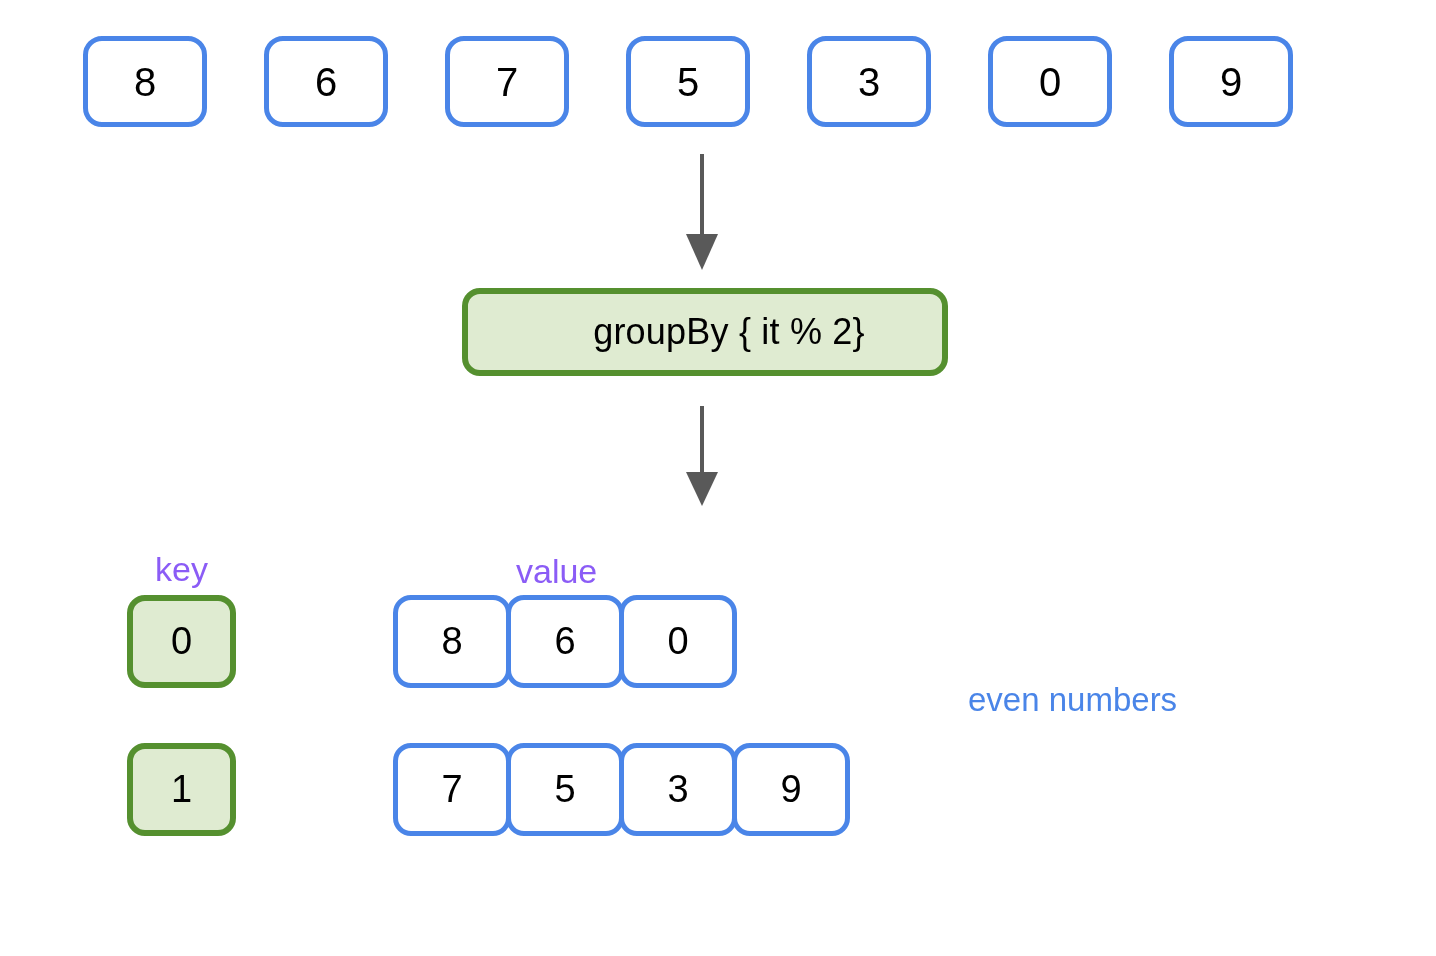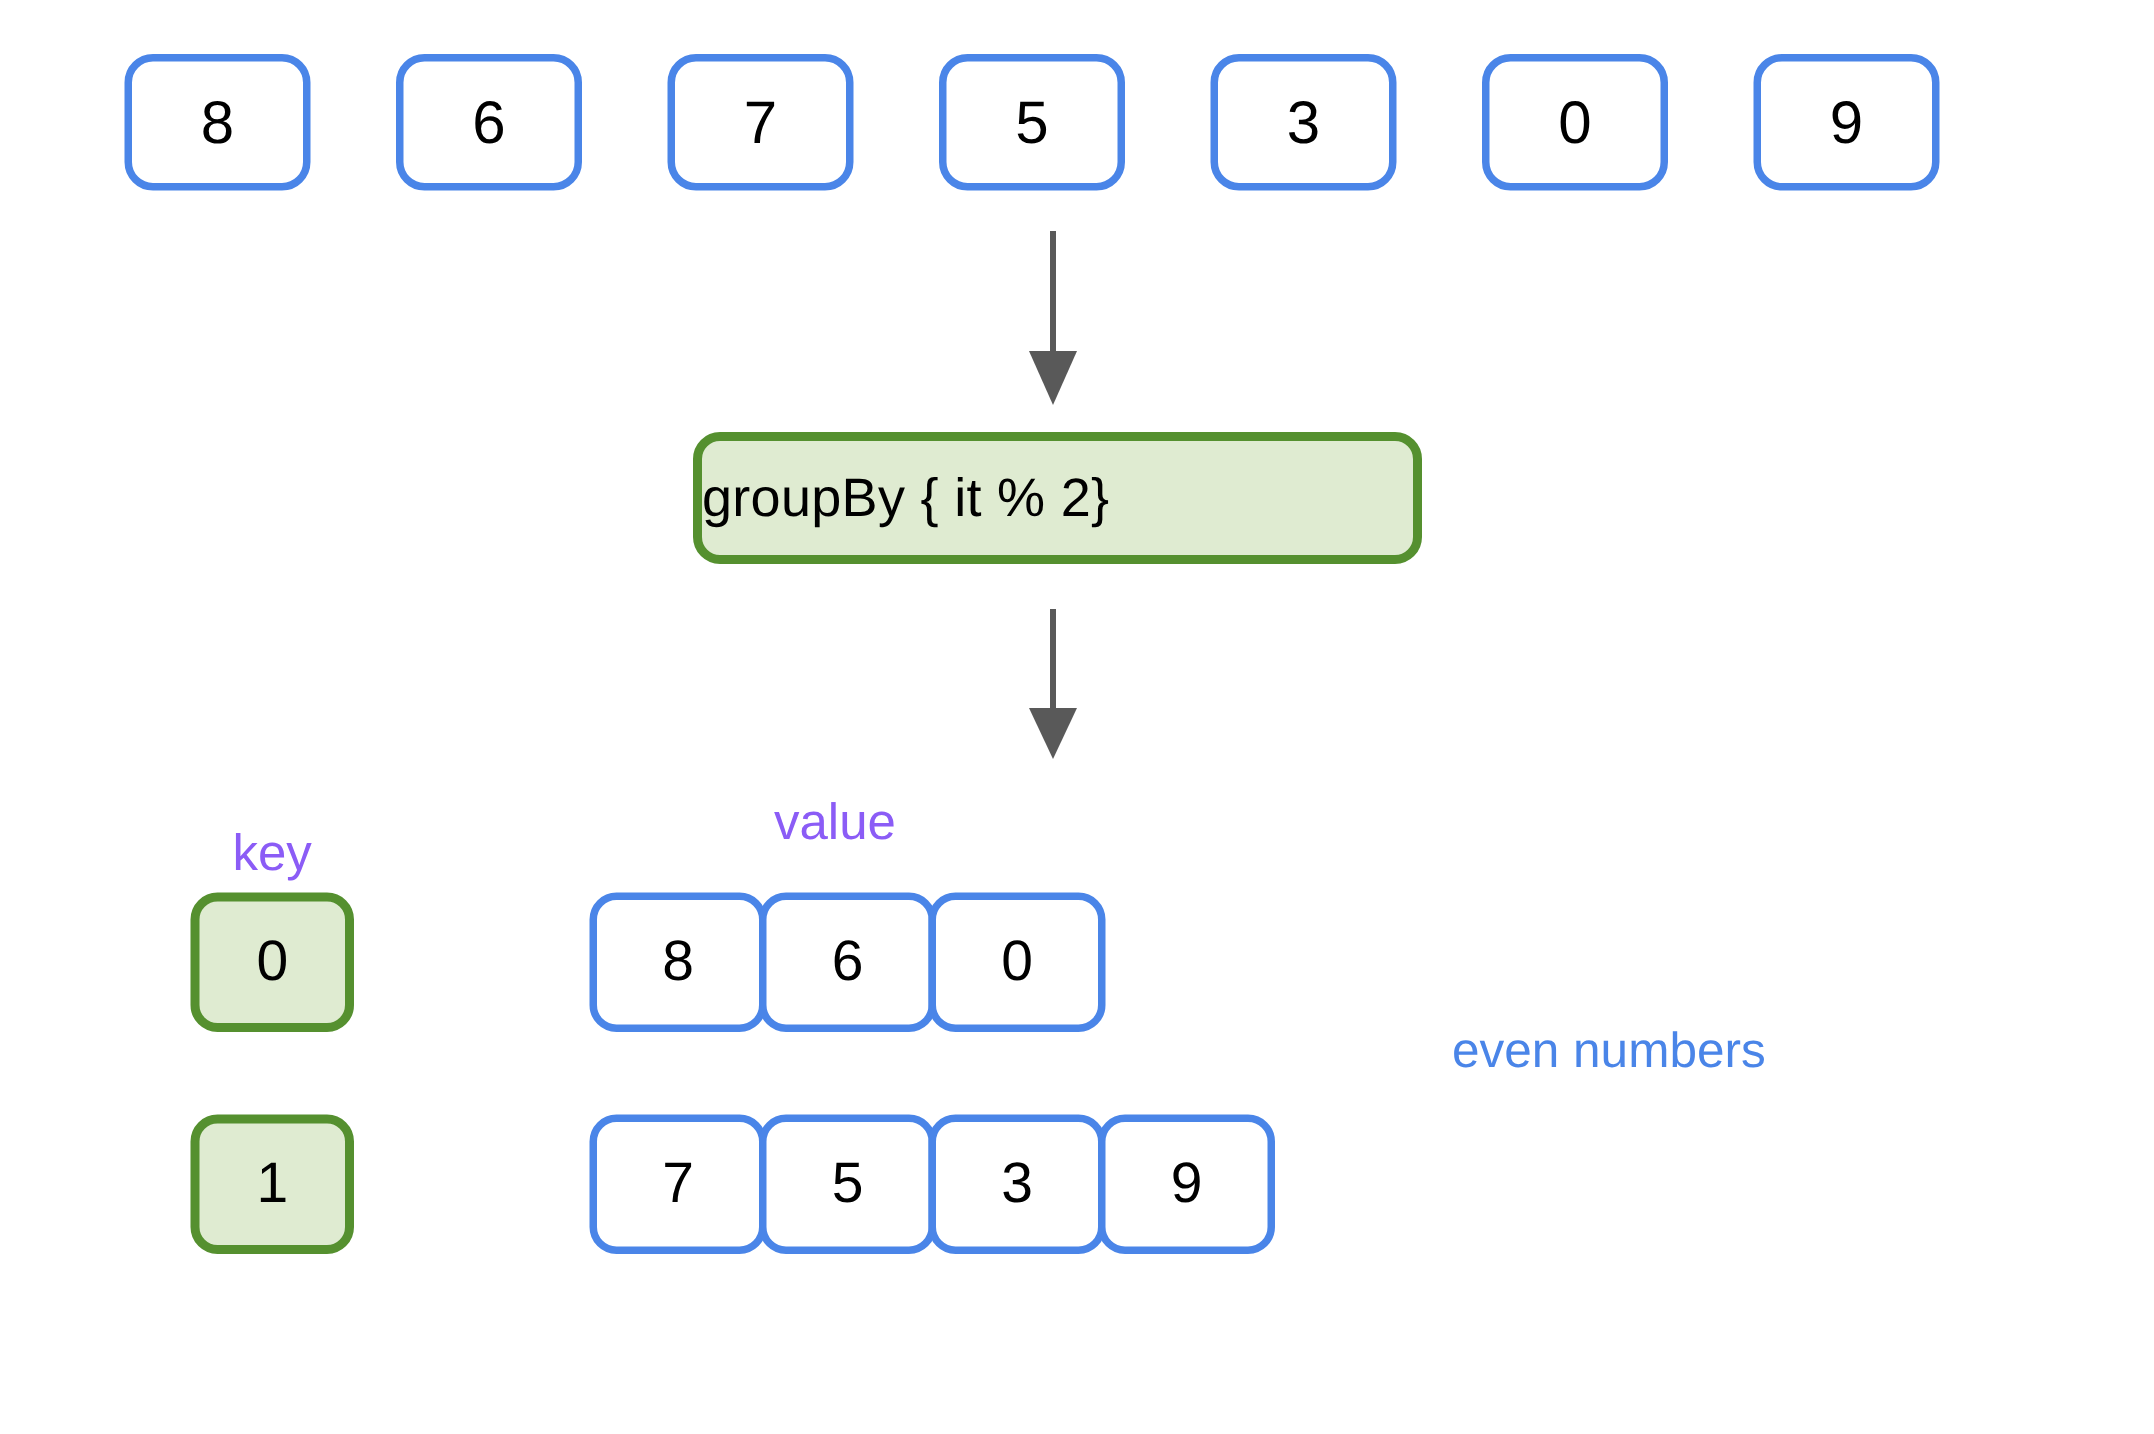"groupBy { it % 2}" .op-box { justify-content: flex-start -> center; padding-left: none -> 48px }
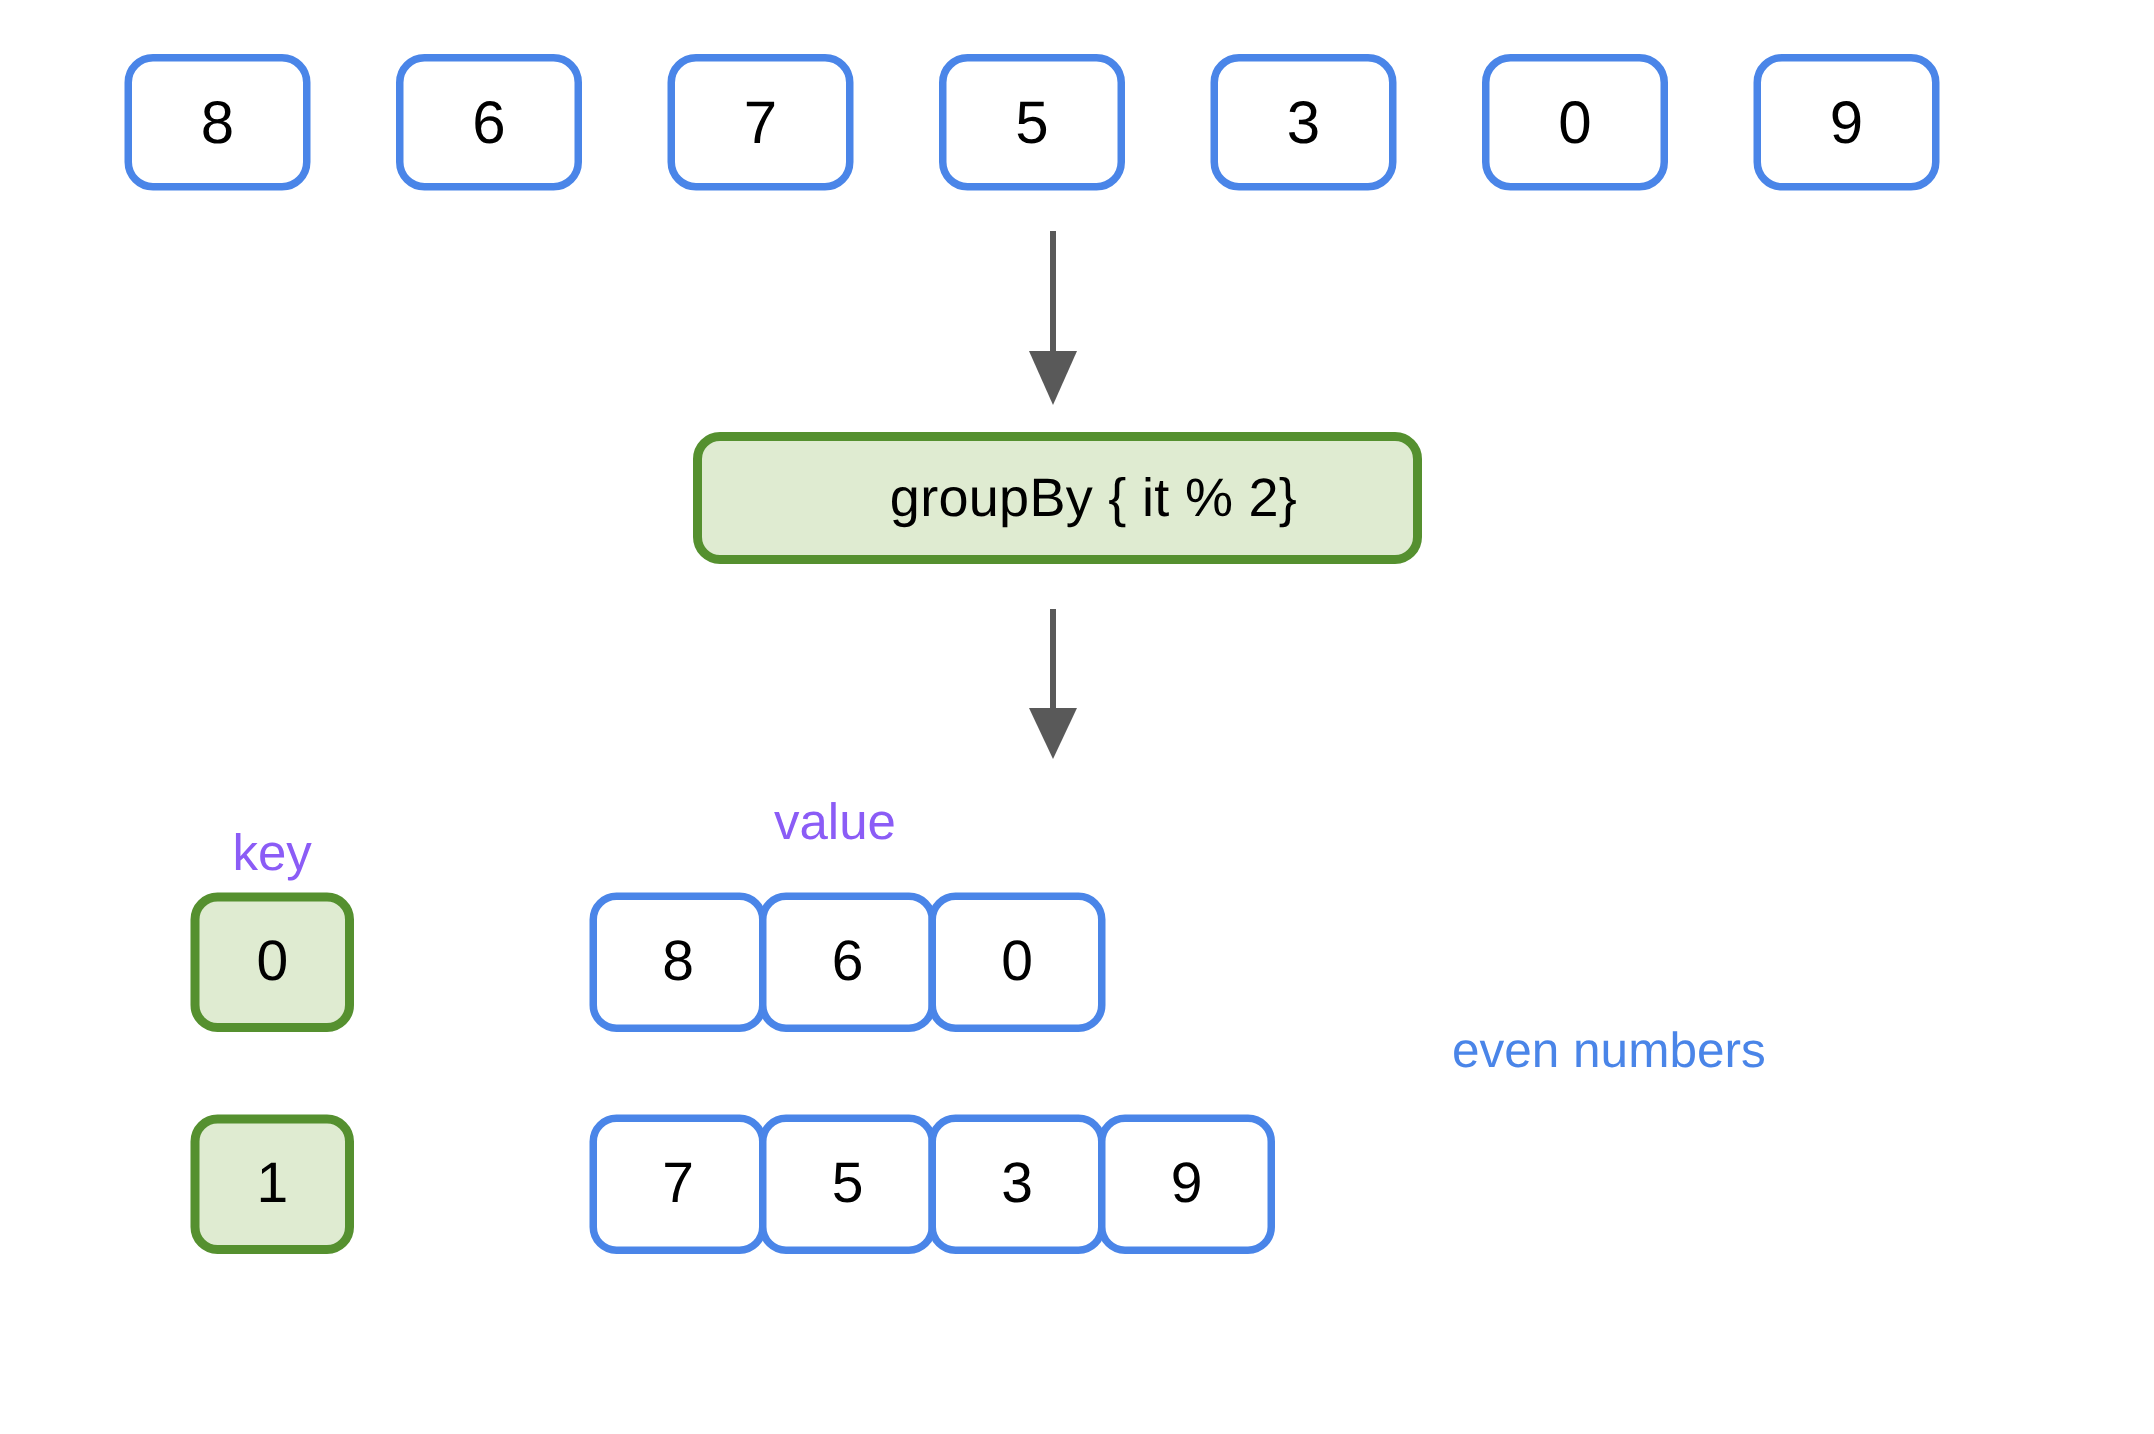"value" .col-label.value-label { top: 531px -> 554px }
